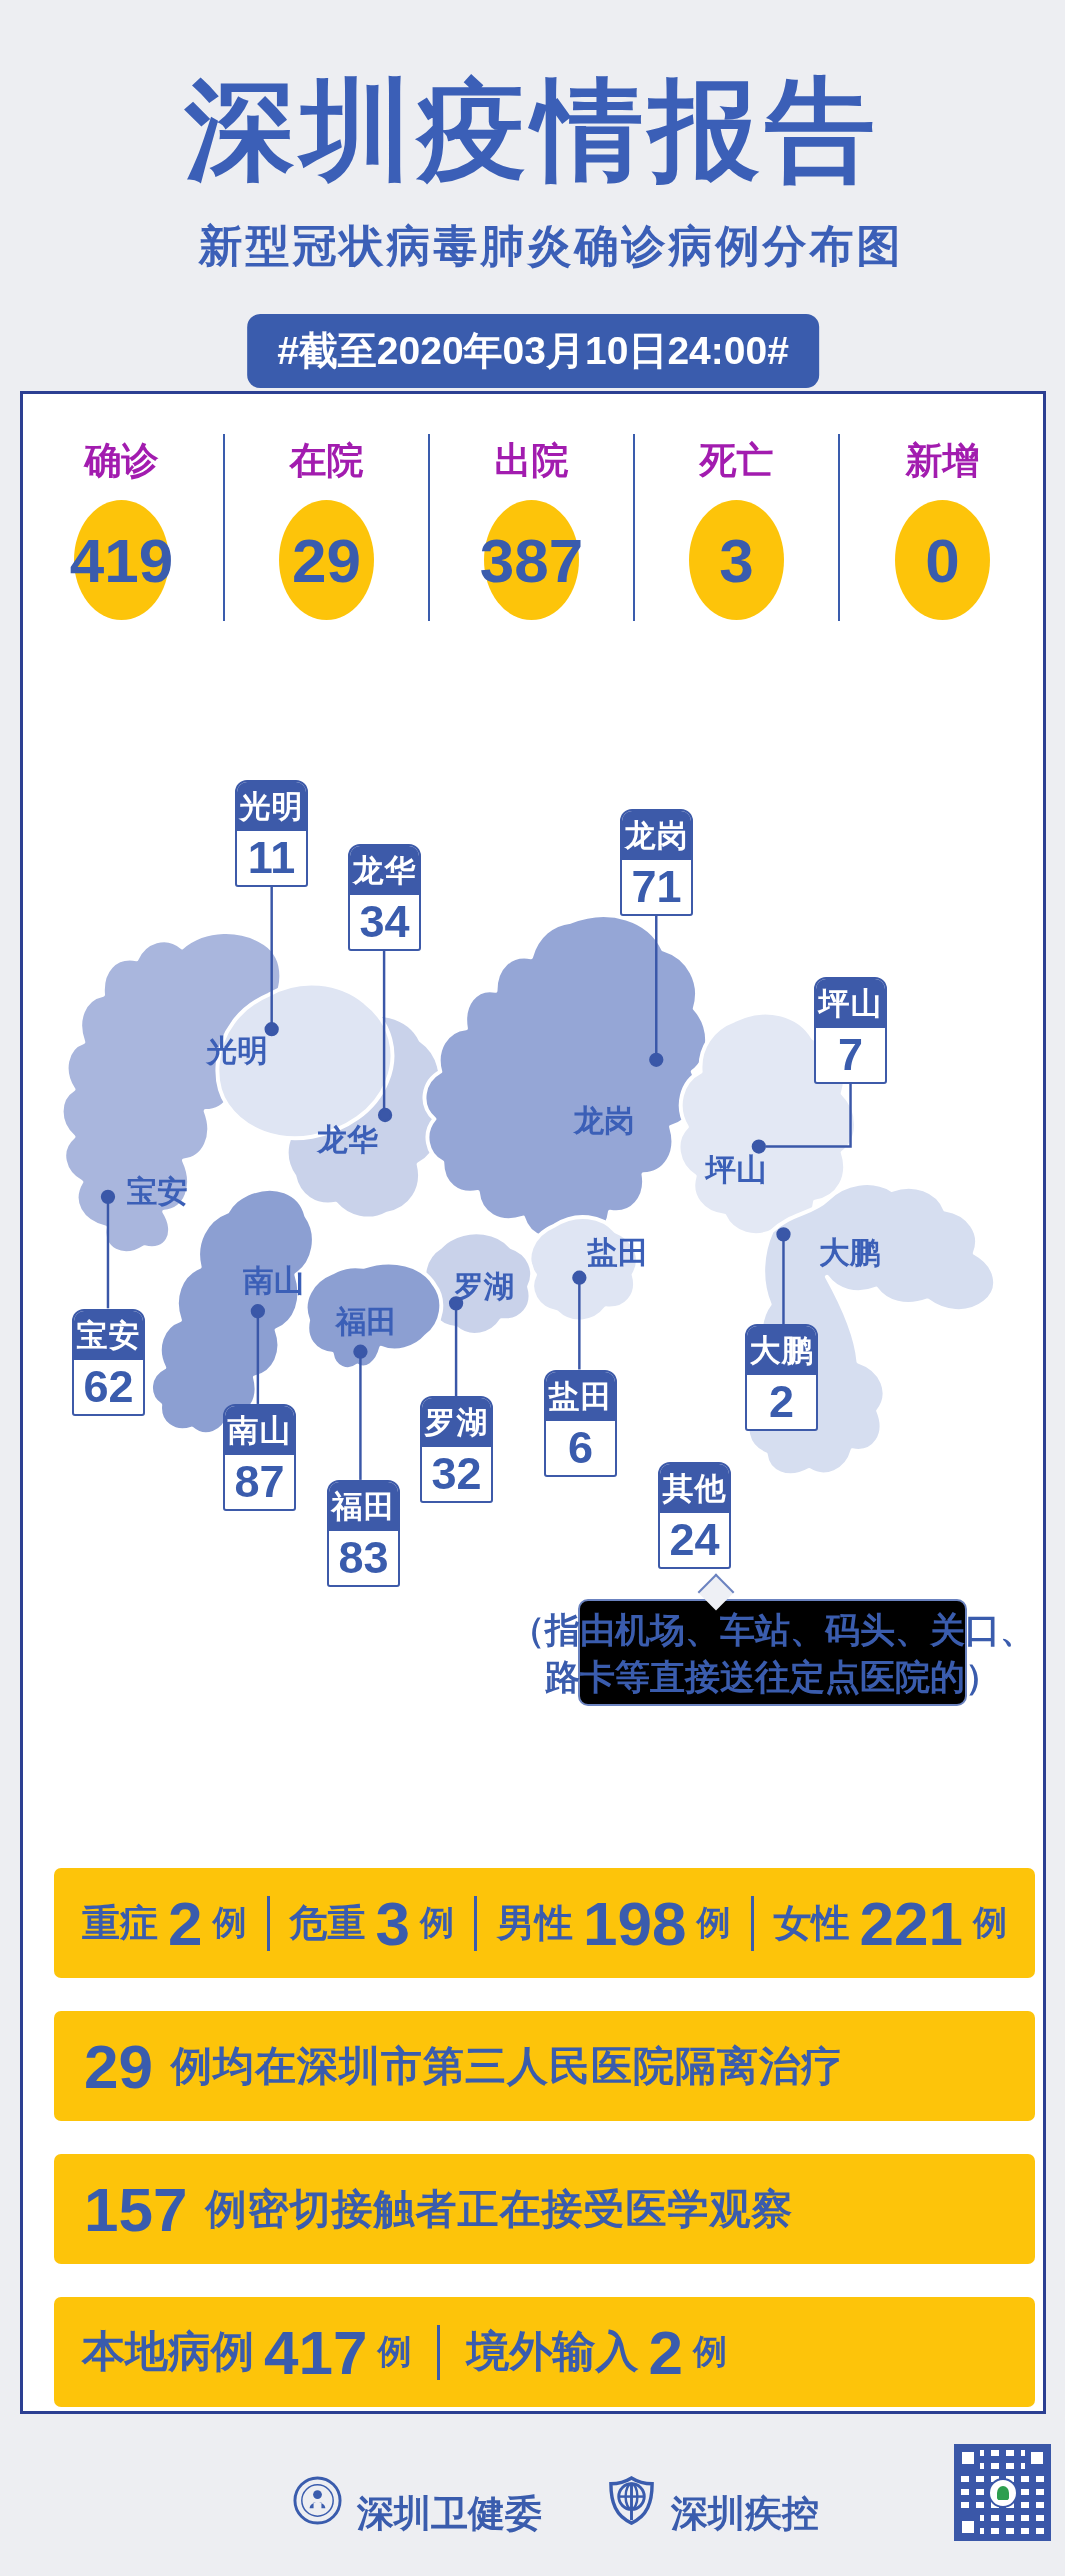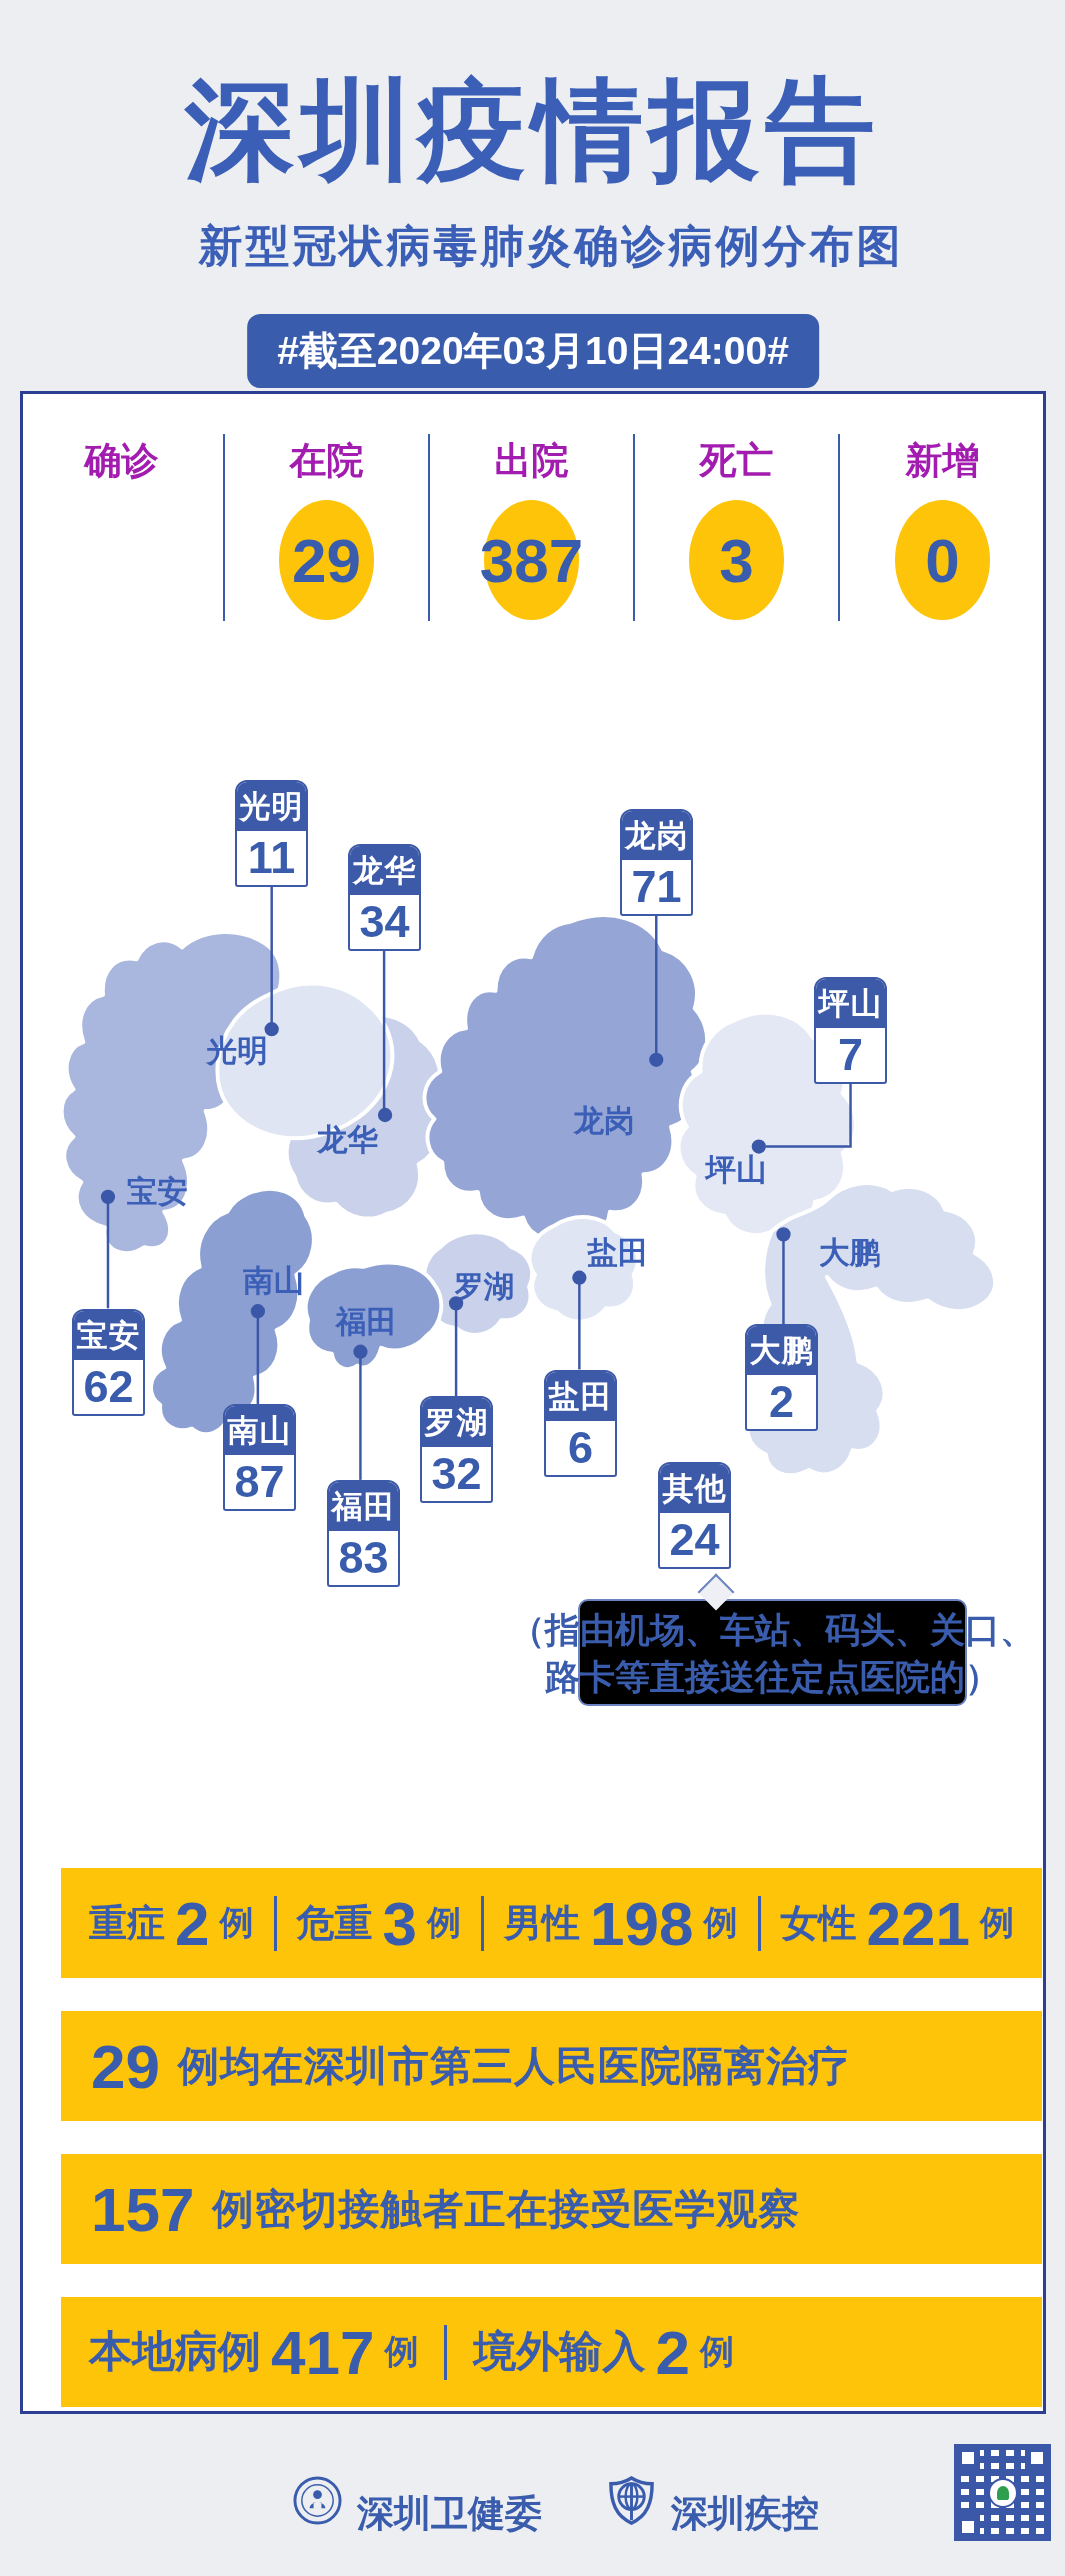"419" div.stat-circle { html: none -> <div> <div>419</div> </div> }
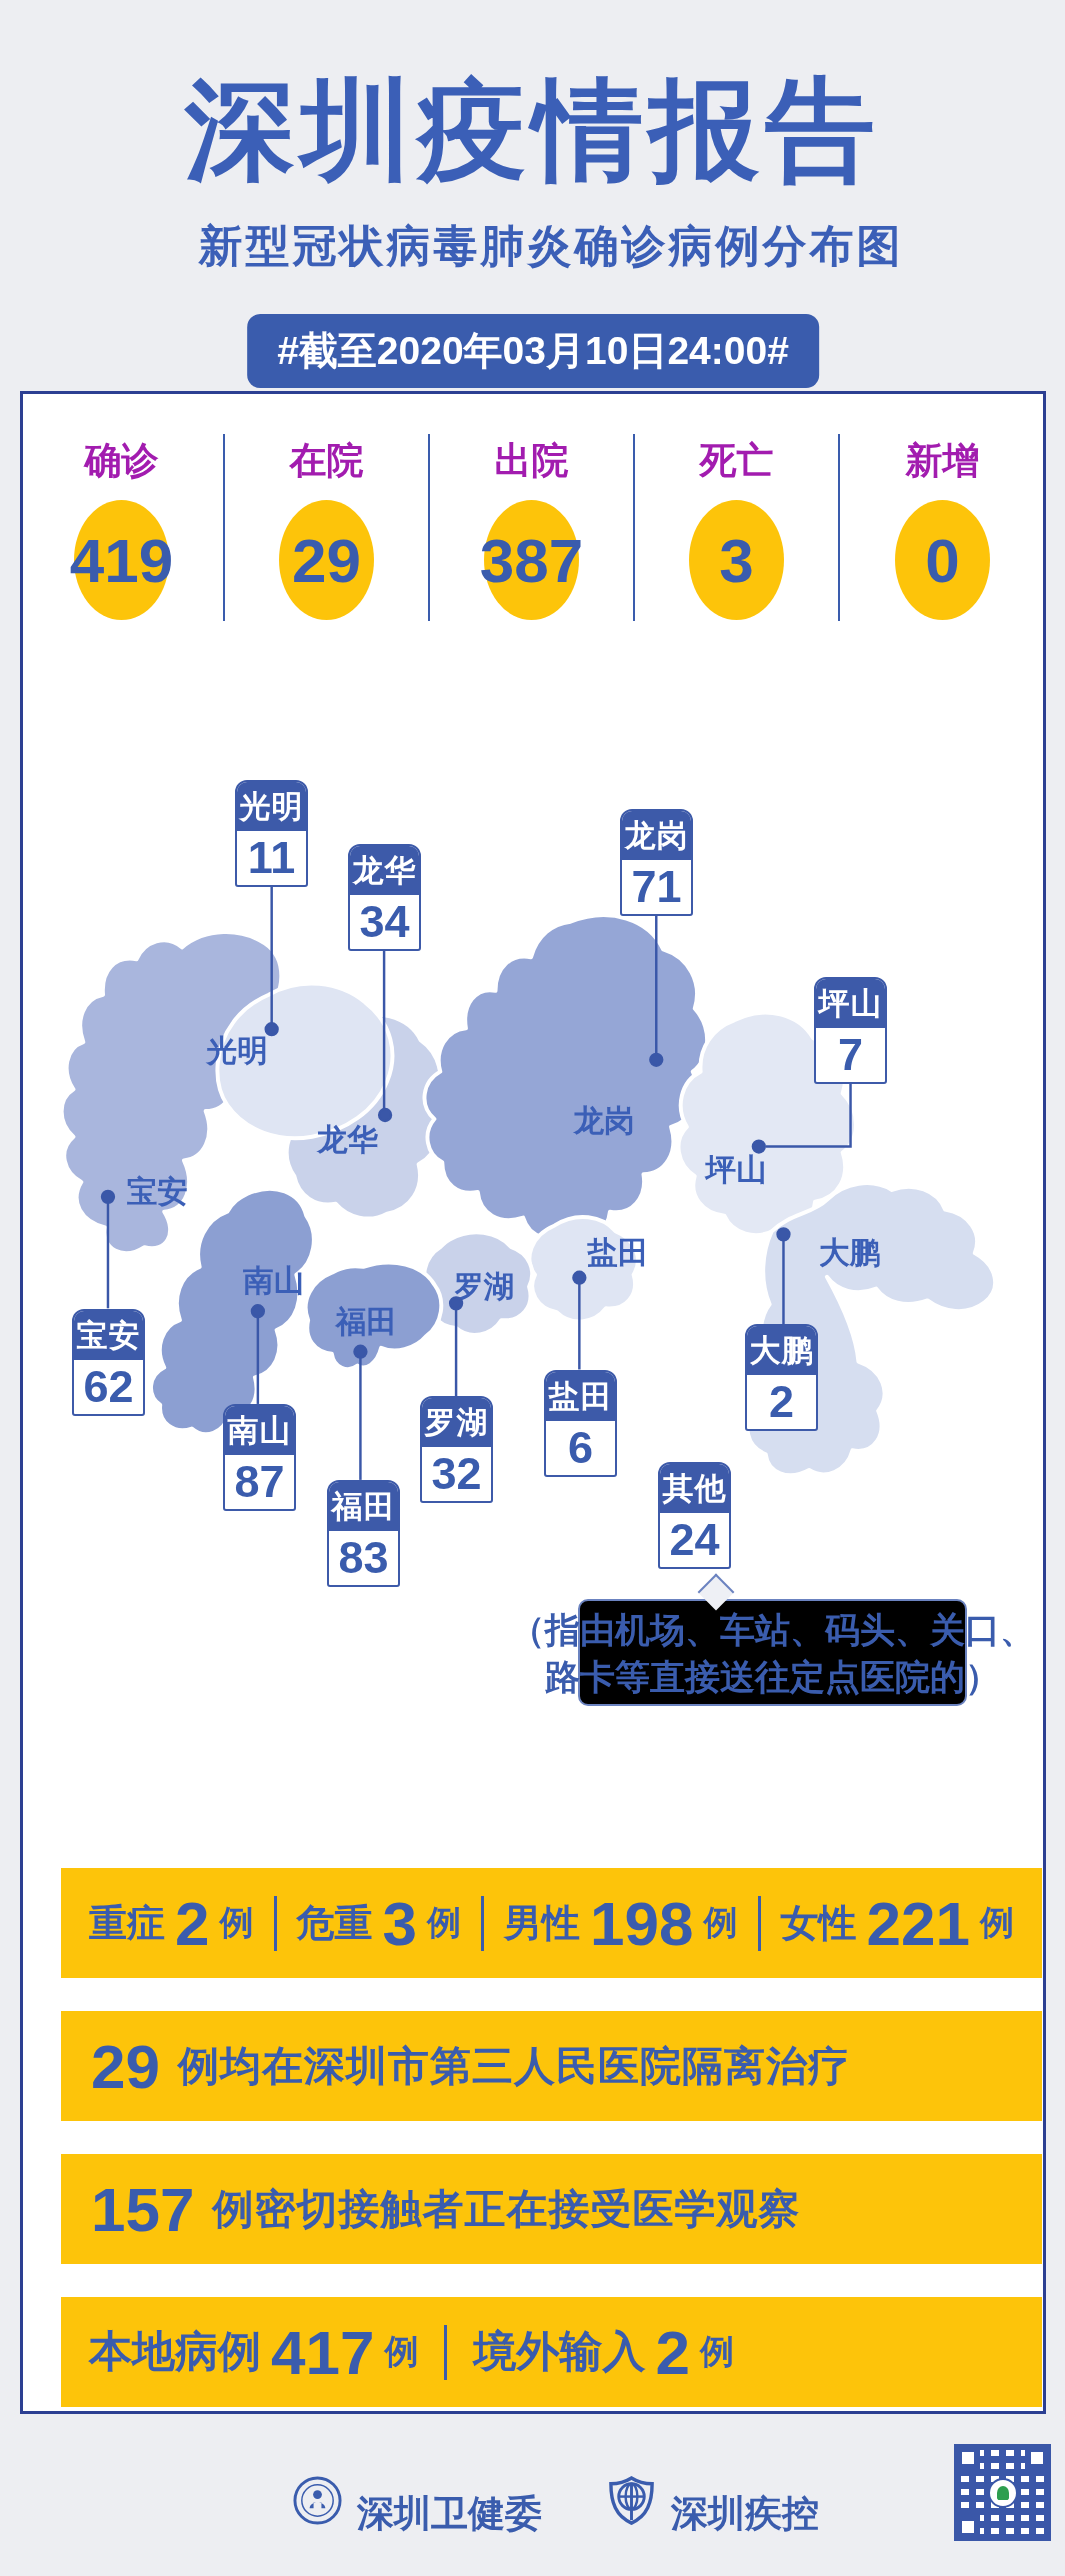"重症" .bar { border-radius: none -> 7px; left: 61px -> 54px }
